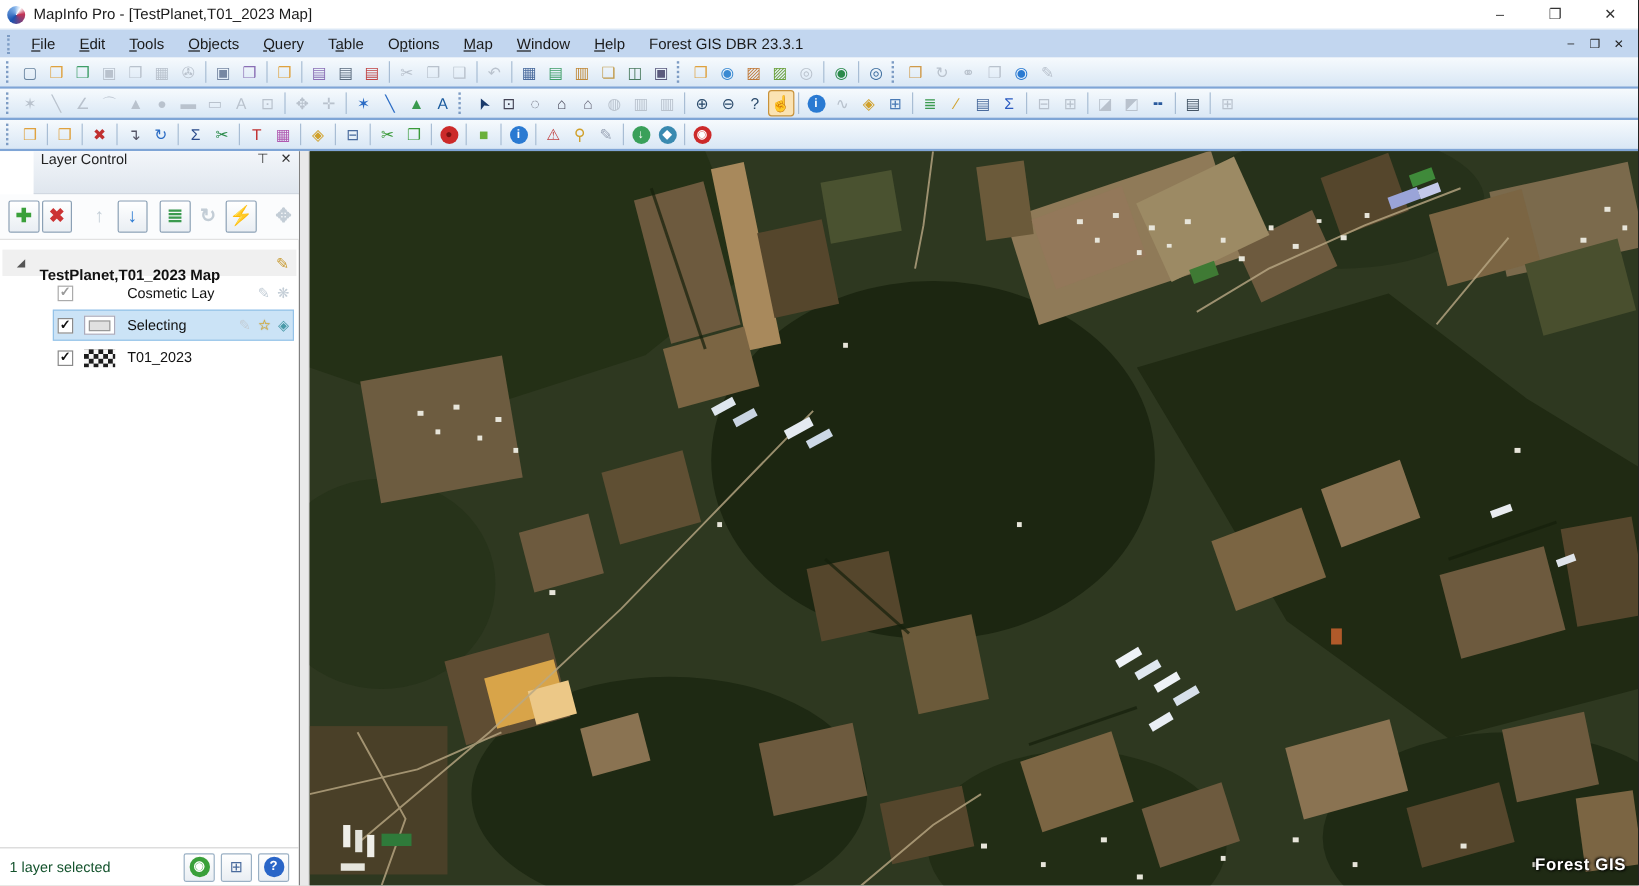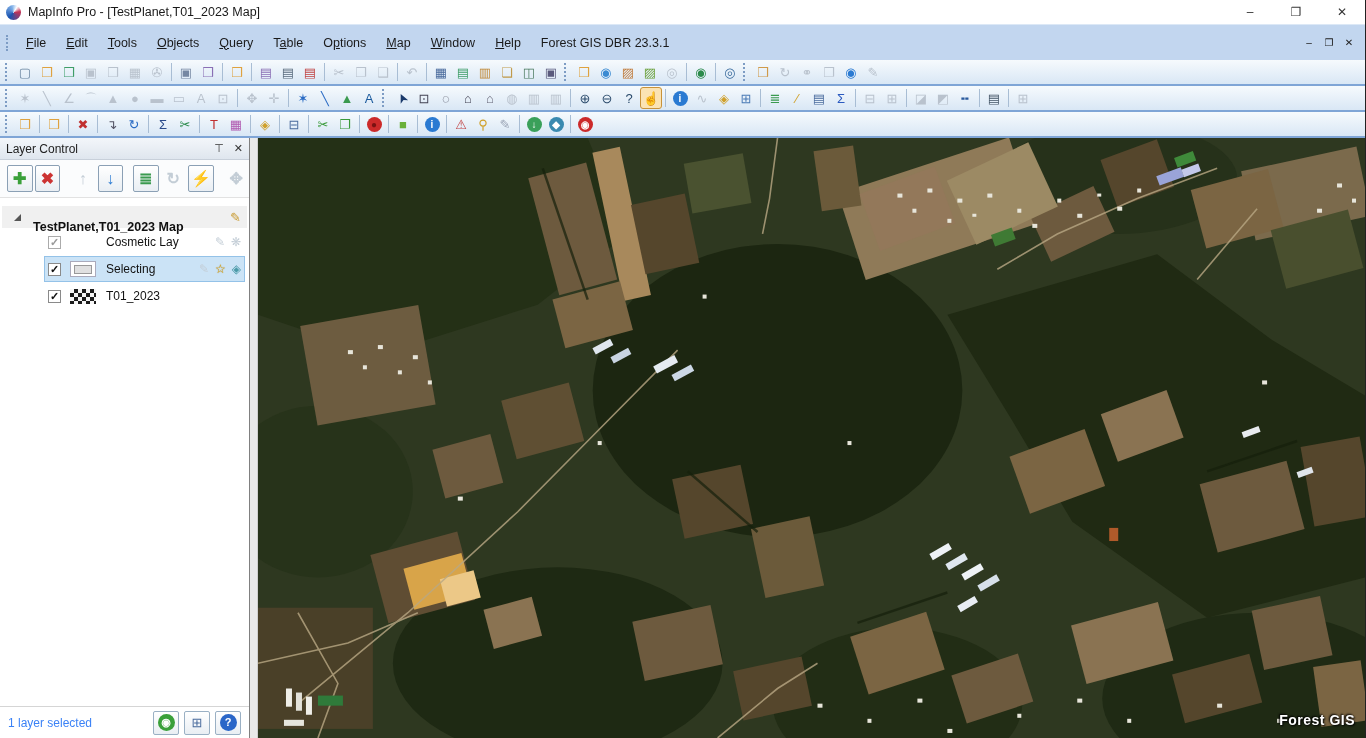"File" .menubar { height: 36px -> 24px }
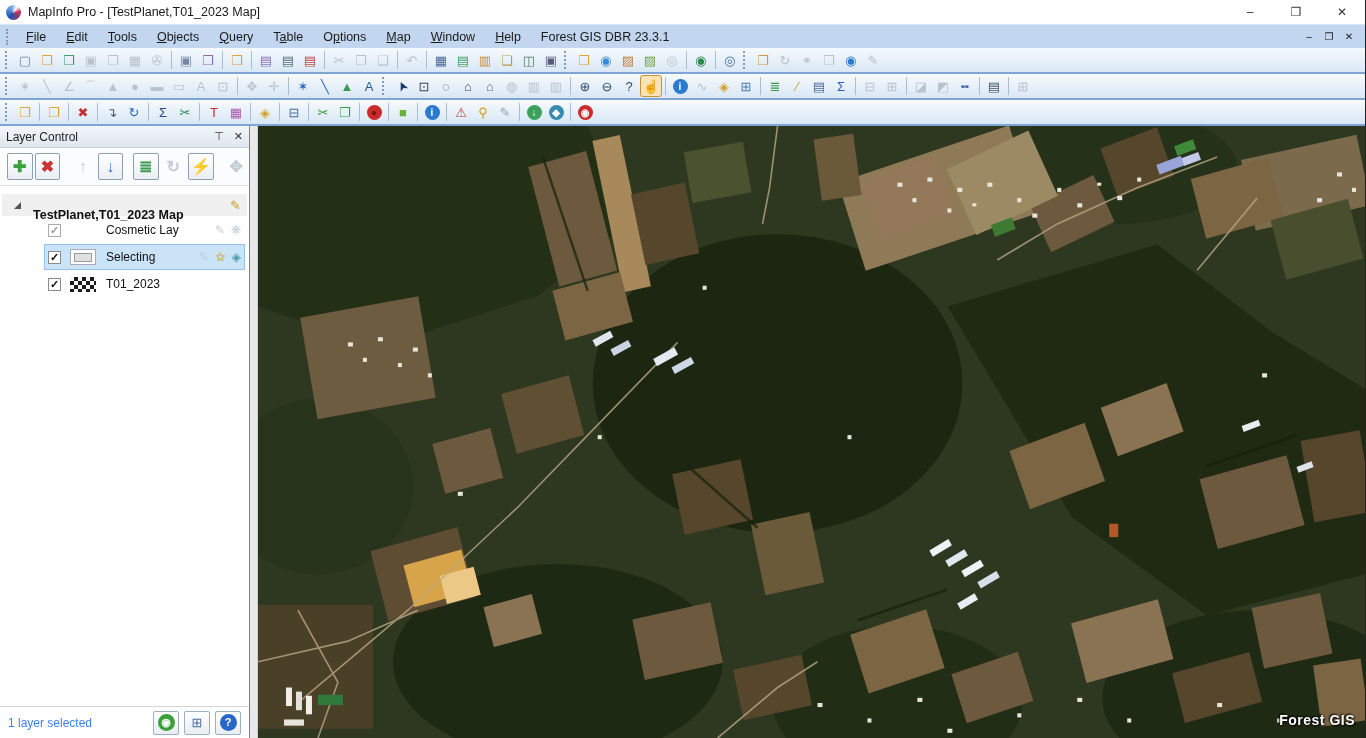"Layer Control" .panel-header { align-items: center -> flex-start; height: 22px -> 36px; margin-left: none -> 28px }
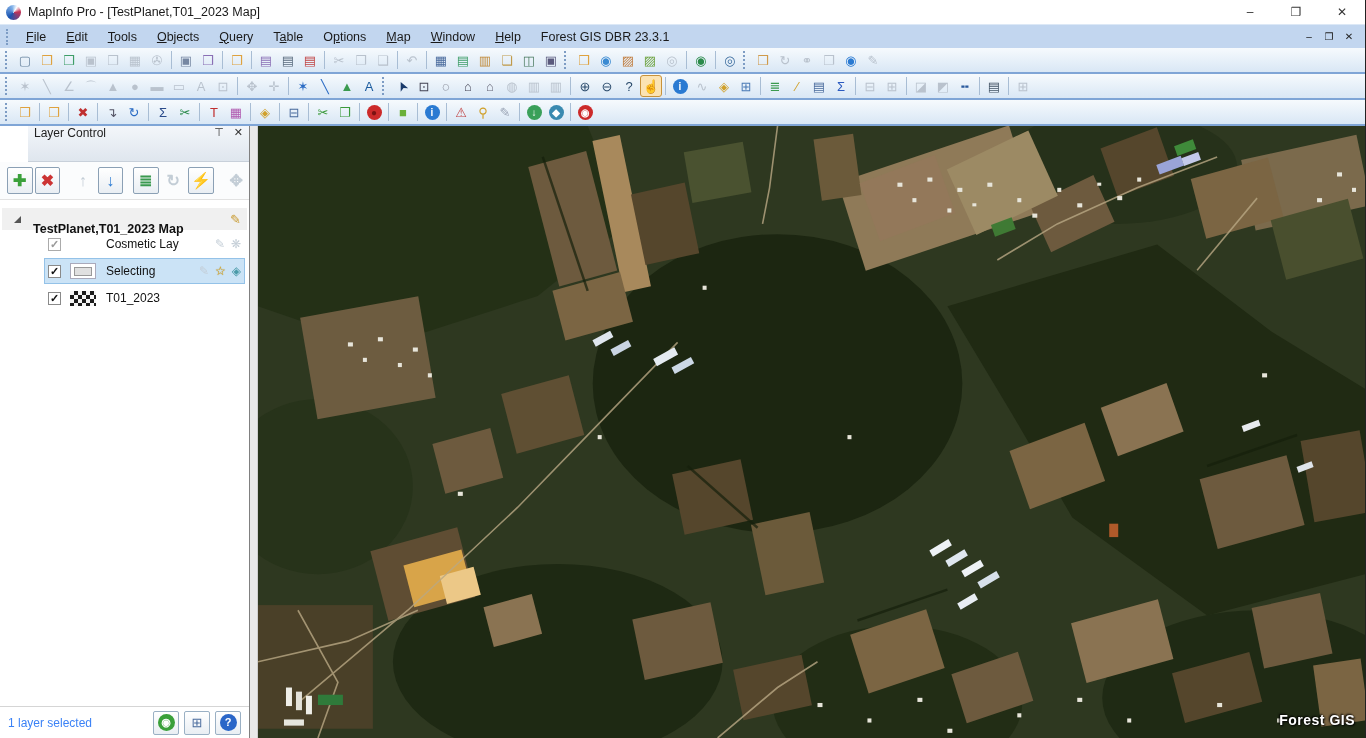"1 layer selected" .footer-status { color: #3b82f6 -> #14532d }
